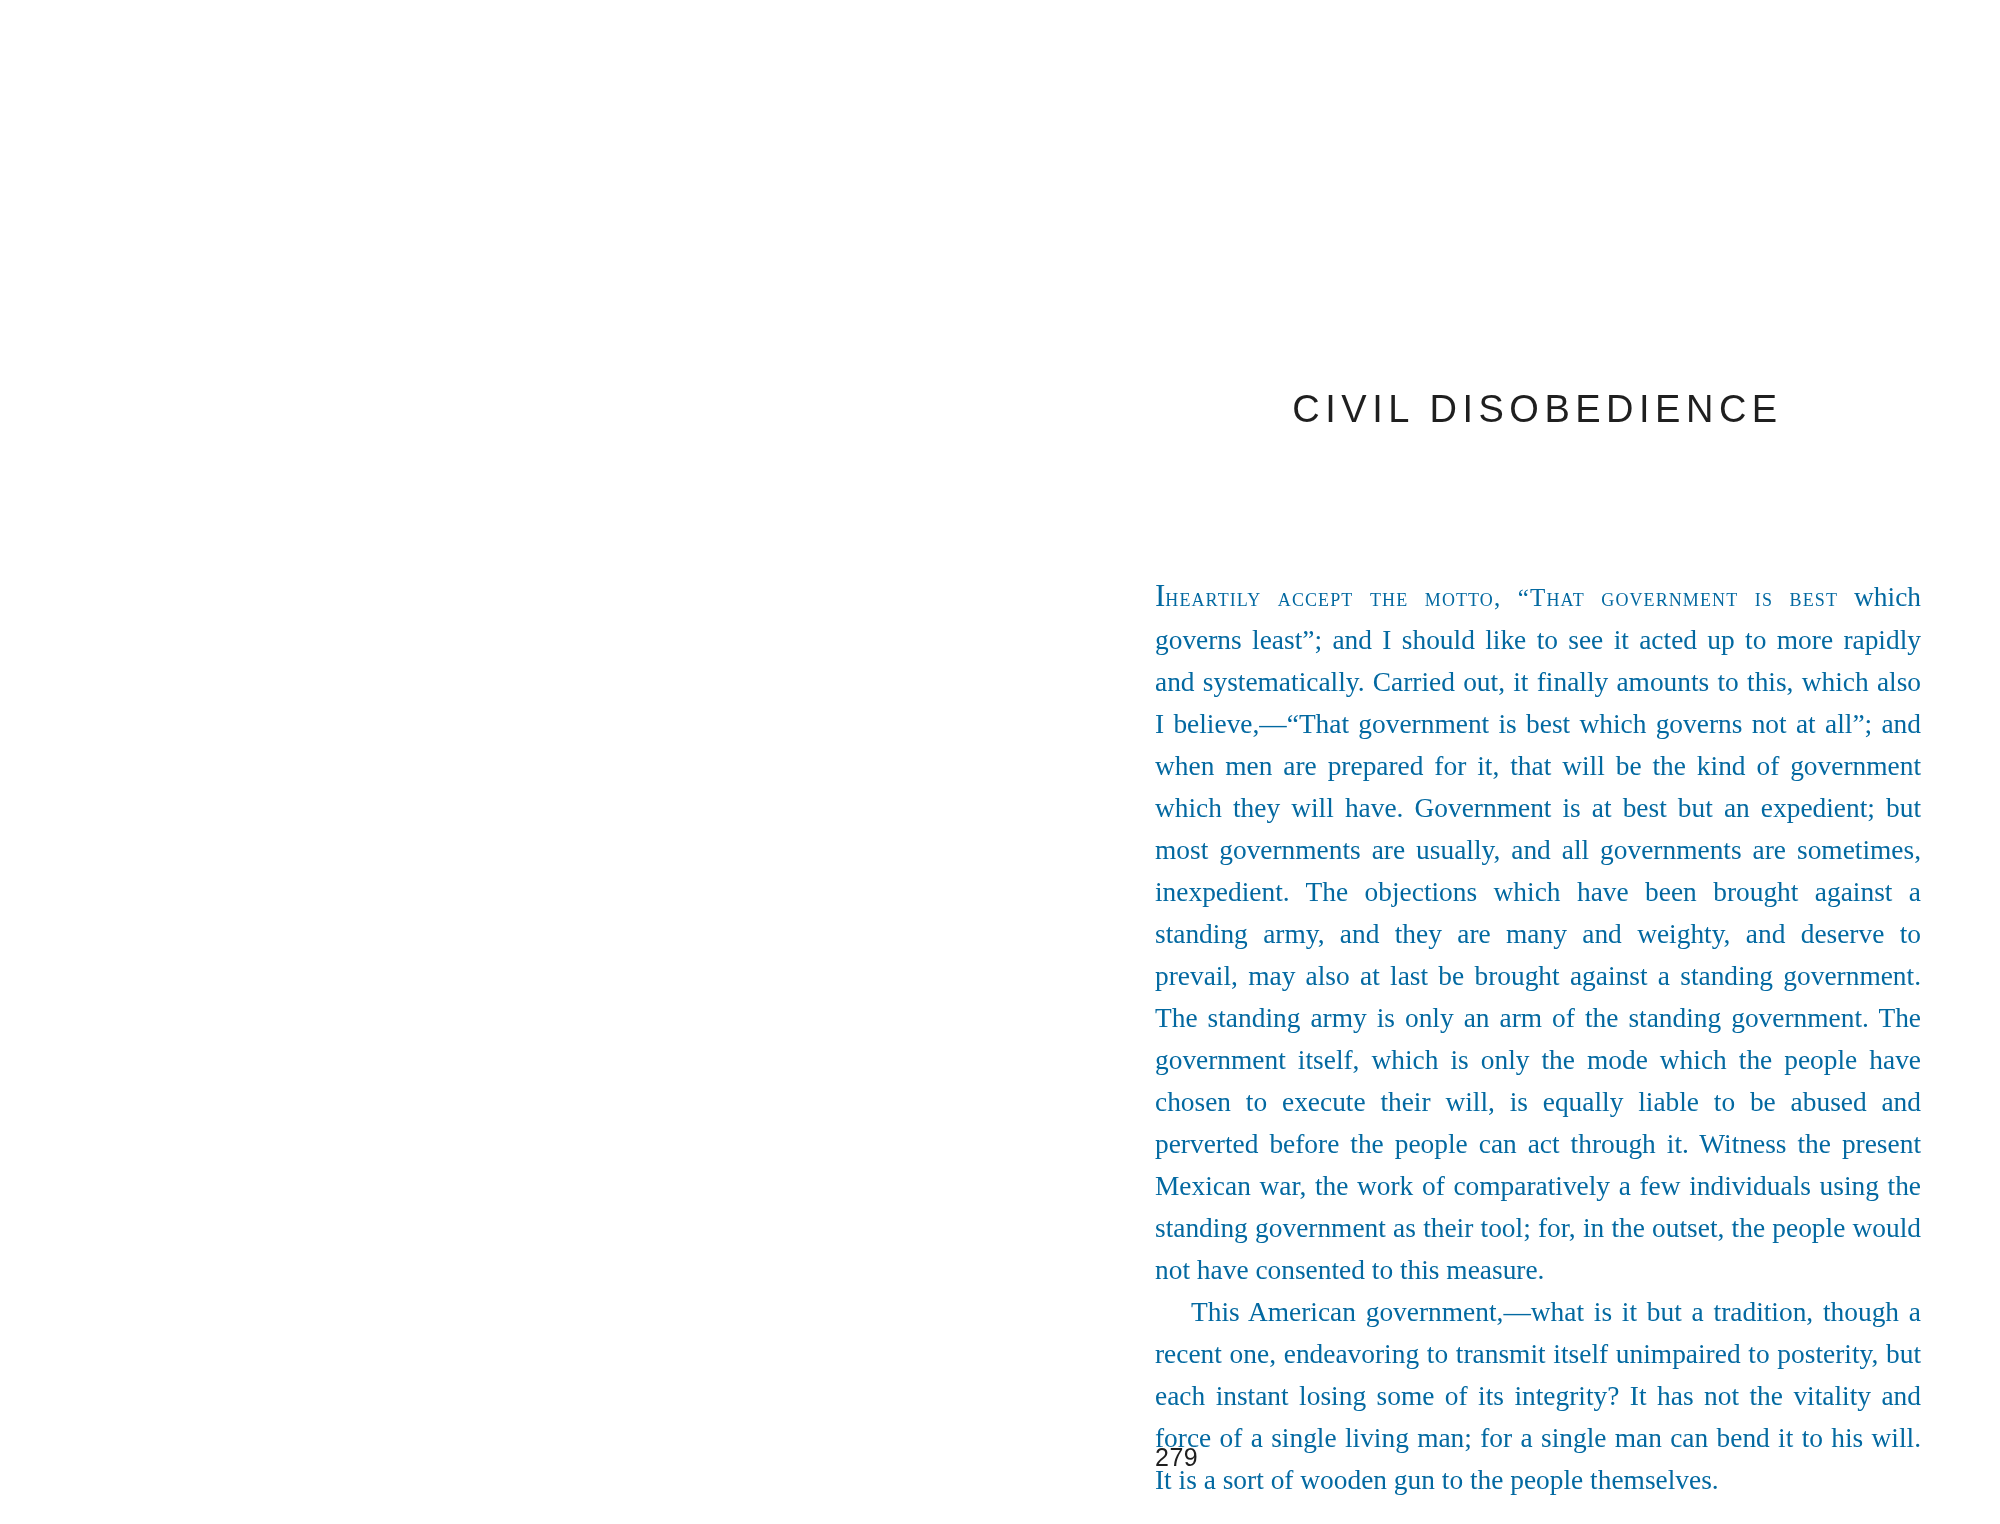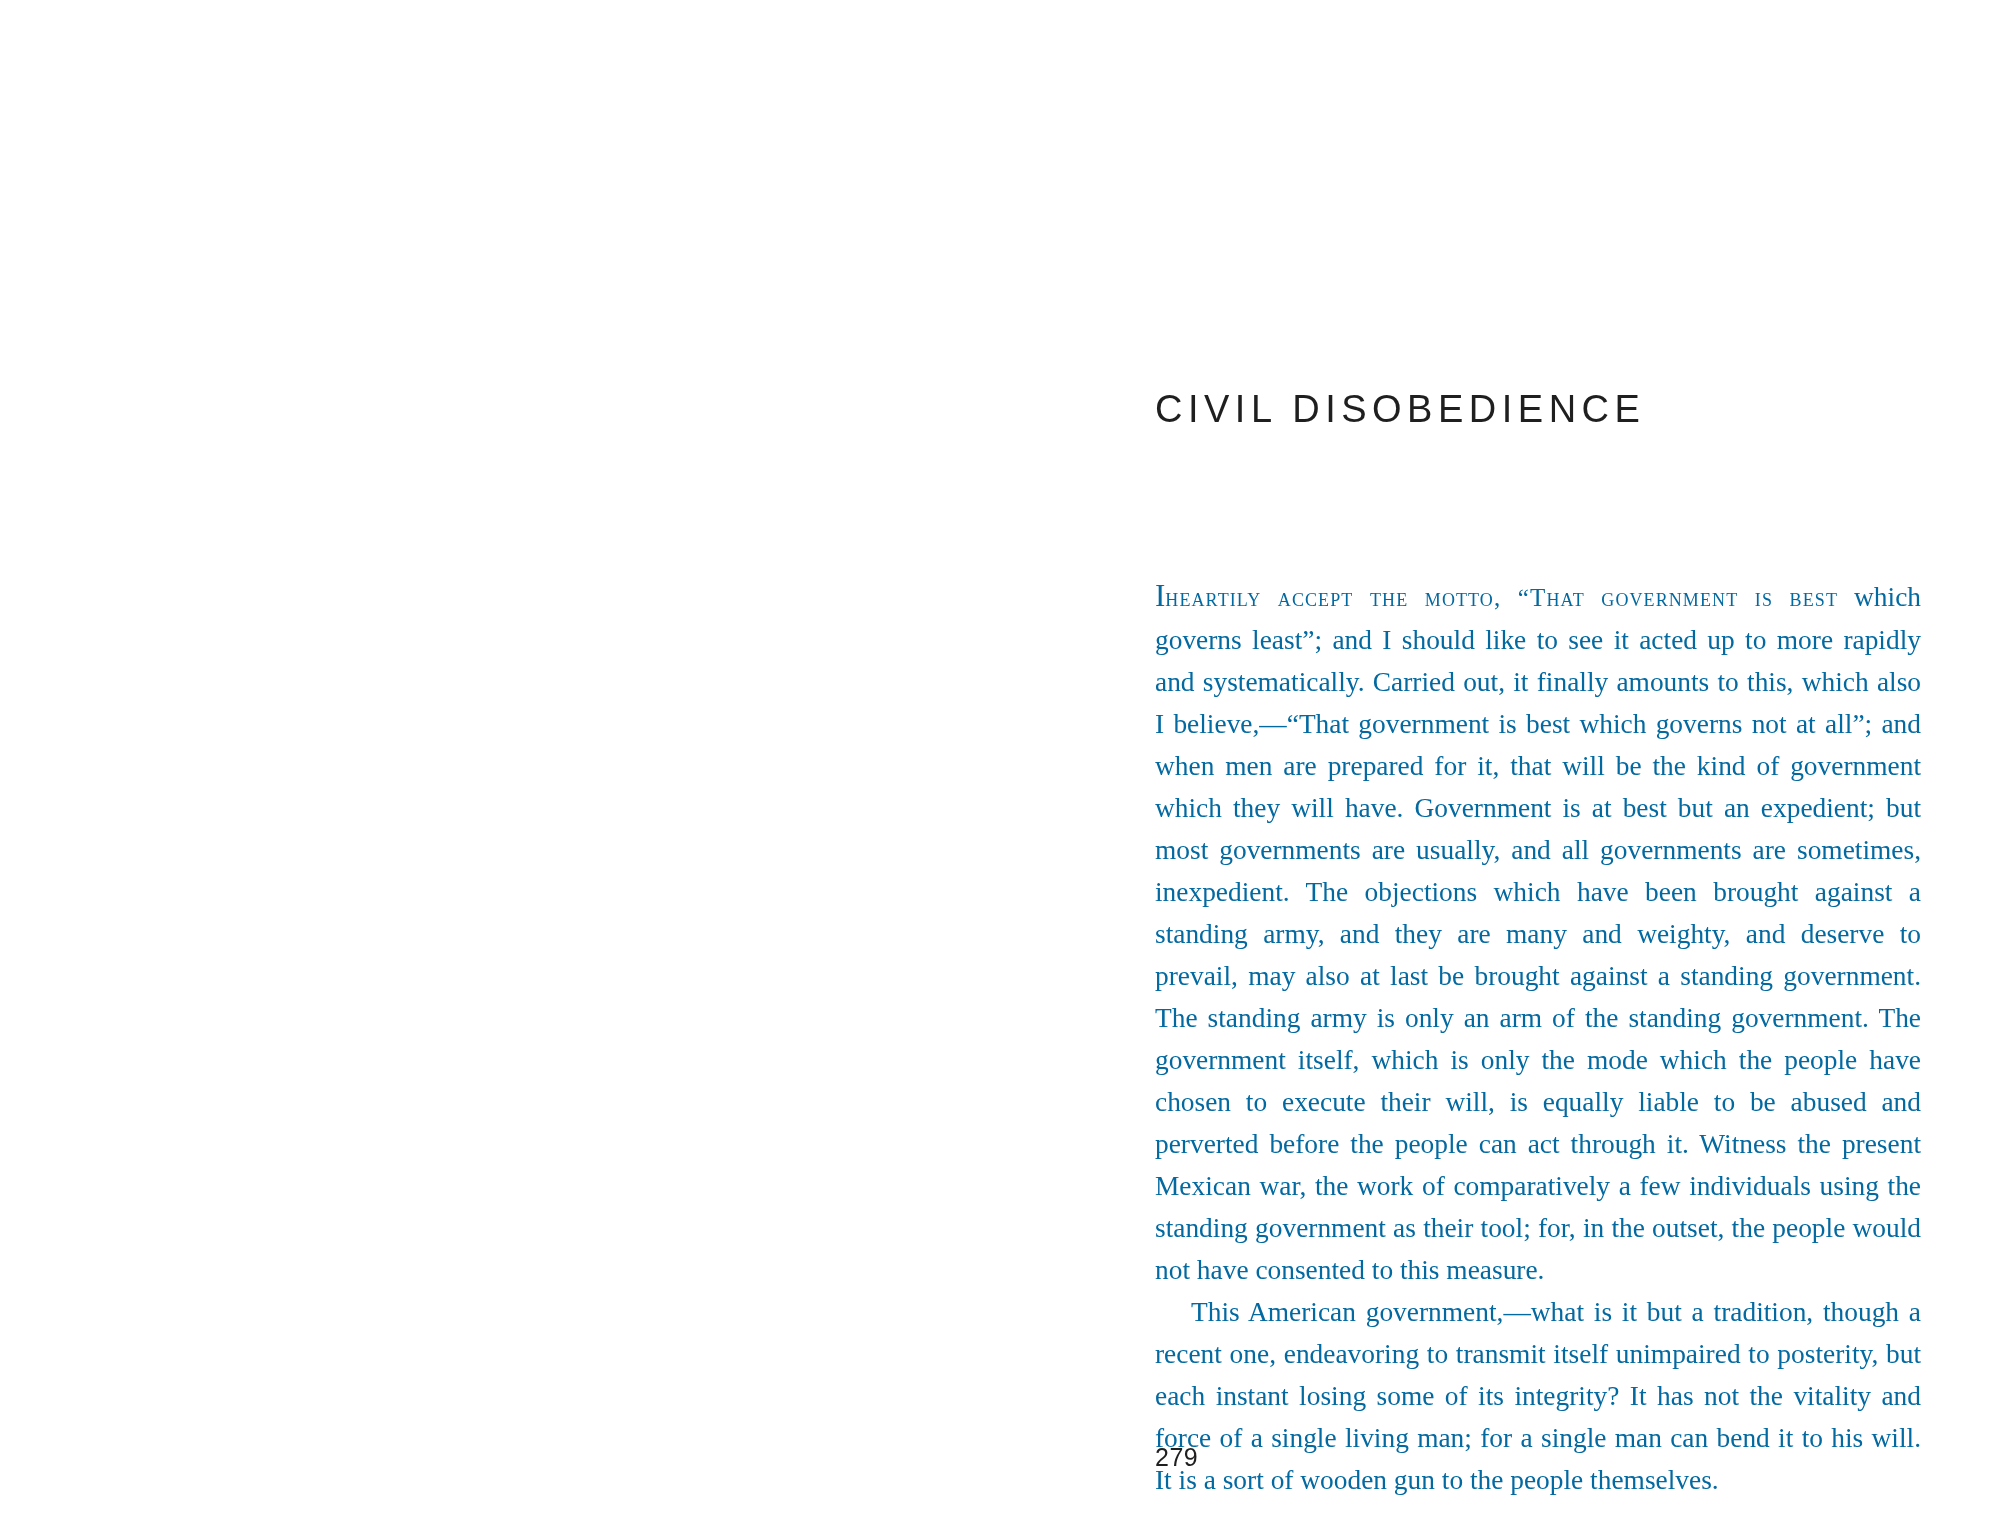"CIVIL DISOBEDIENCE" #chapter-title { text-align: none -> center }
